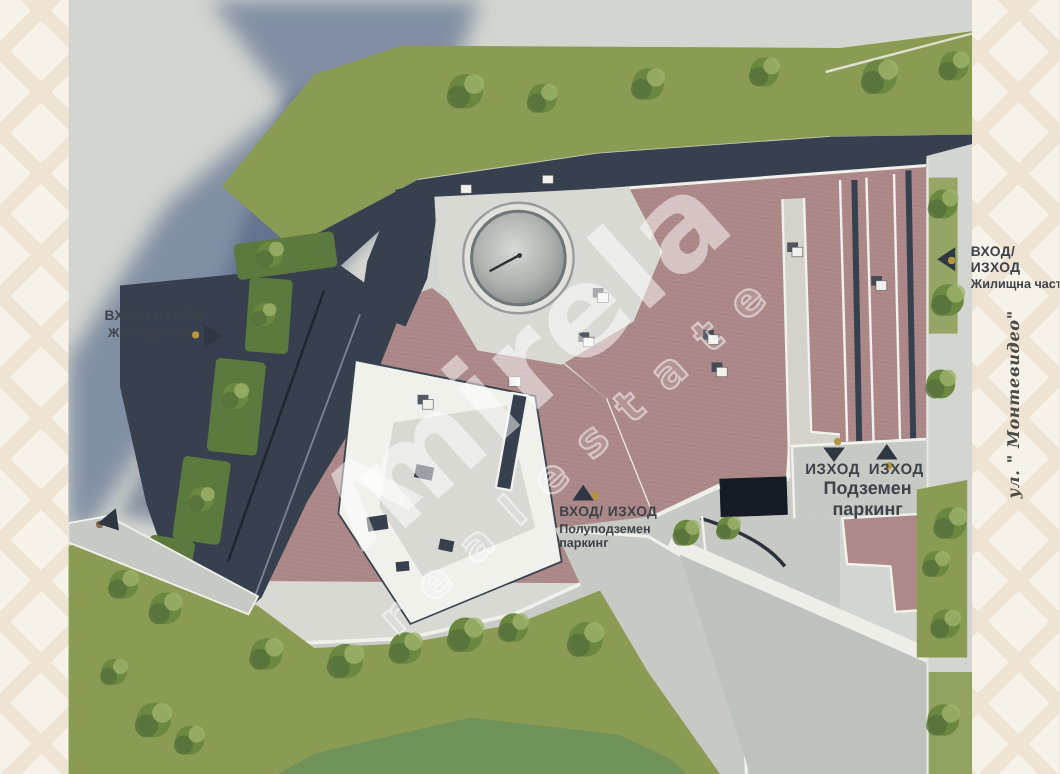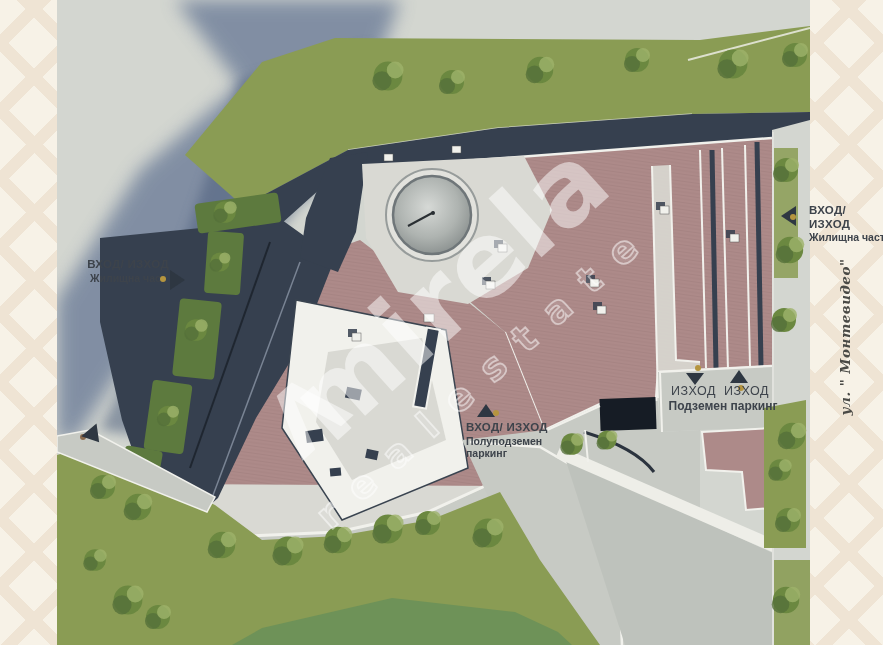"ИЗХОД" .big { font-weight: normal -> bold }
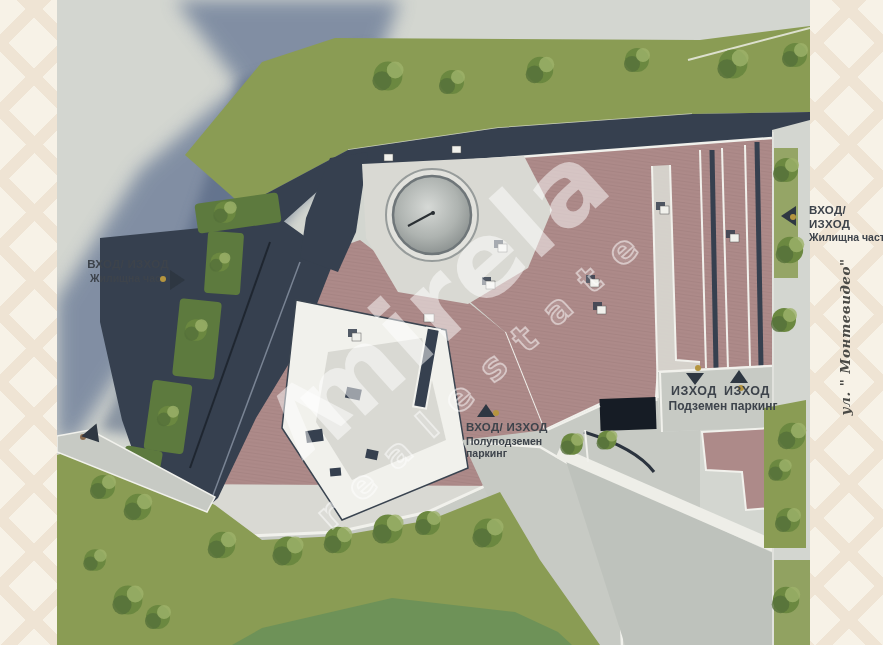"Подземен паркинг" .cap { font-size: 12px -> 15px }
